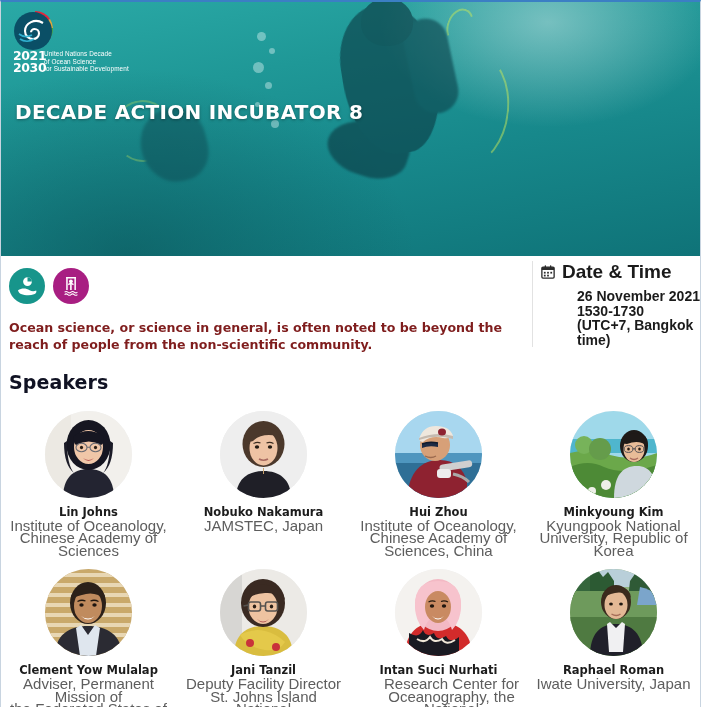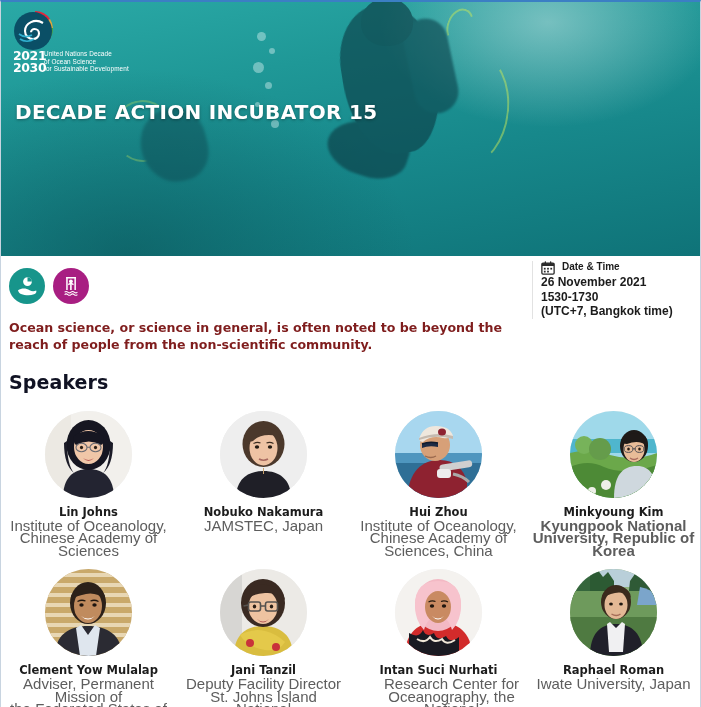"DECADE ACTION INCUBATOR 15" div.banner-kicker { text: 15 -> 8 }
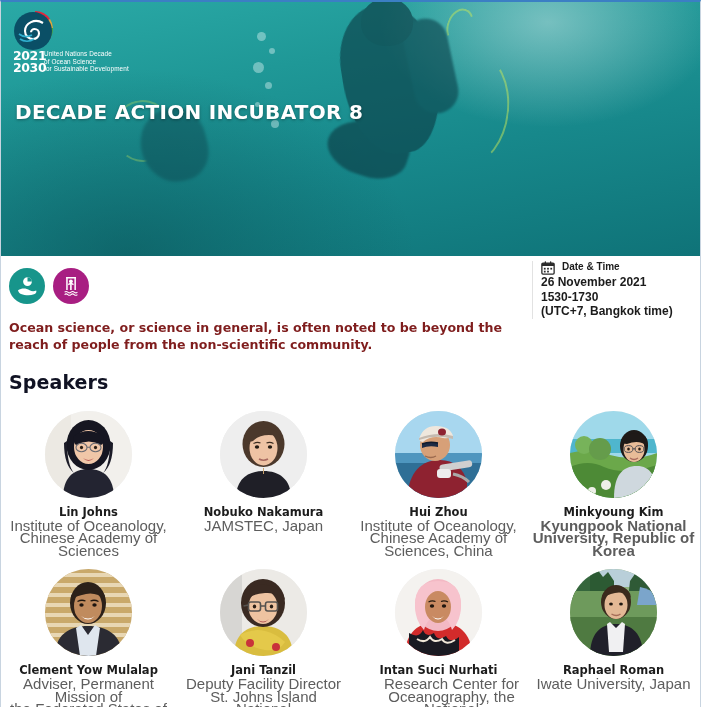"Date & Time" .dt-head { align-items: none -> center; font-size: 10px -> 19px; margin-bottom: none -> 6px }
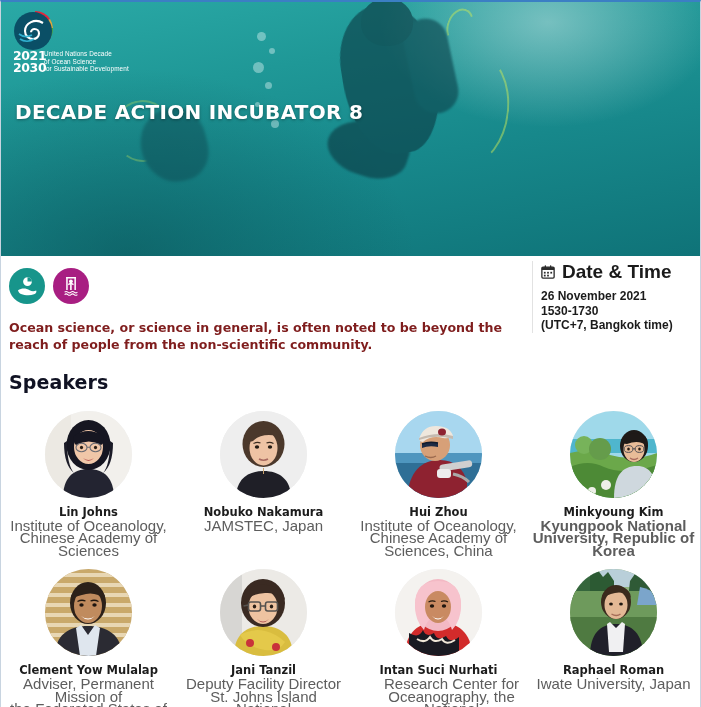"26 November 2021" .dt-lines { font-size: 12px -> 14px; margin-left: none -> 36px }
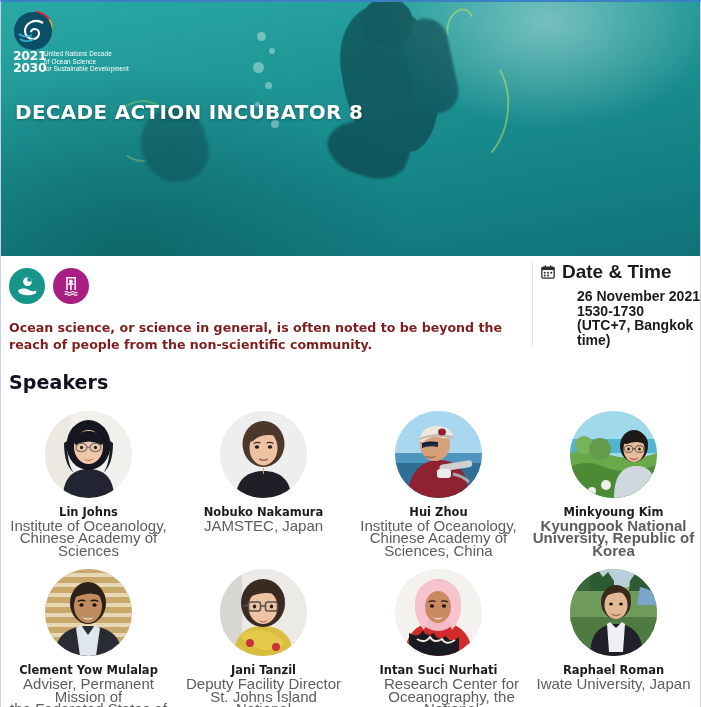"Kyungpook National" div.saffil { font-weight: bold -> none }
